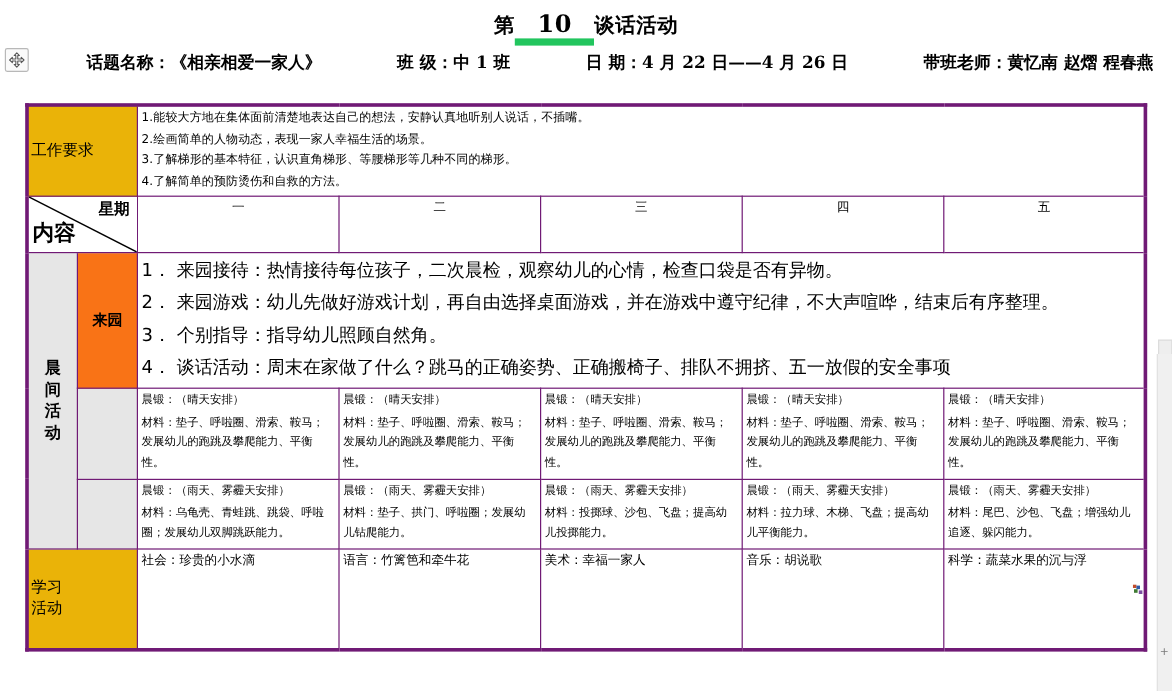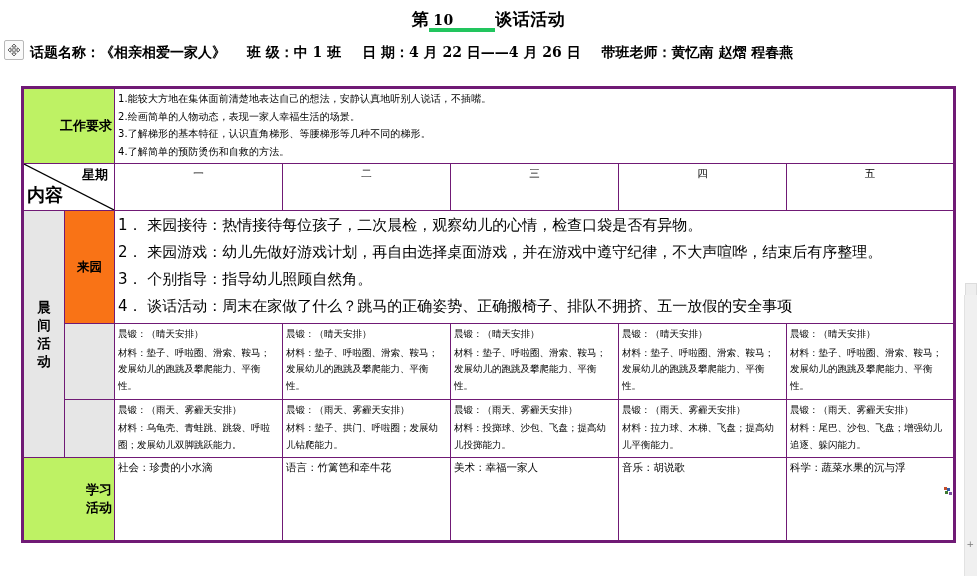"10" .doc-title .num { border-bottom: 4px solid #22c55e -> 6px solid #22c55e; font-size: 14px -> 20px; text-align: left -> center }
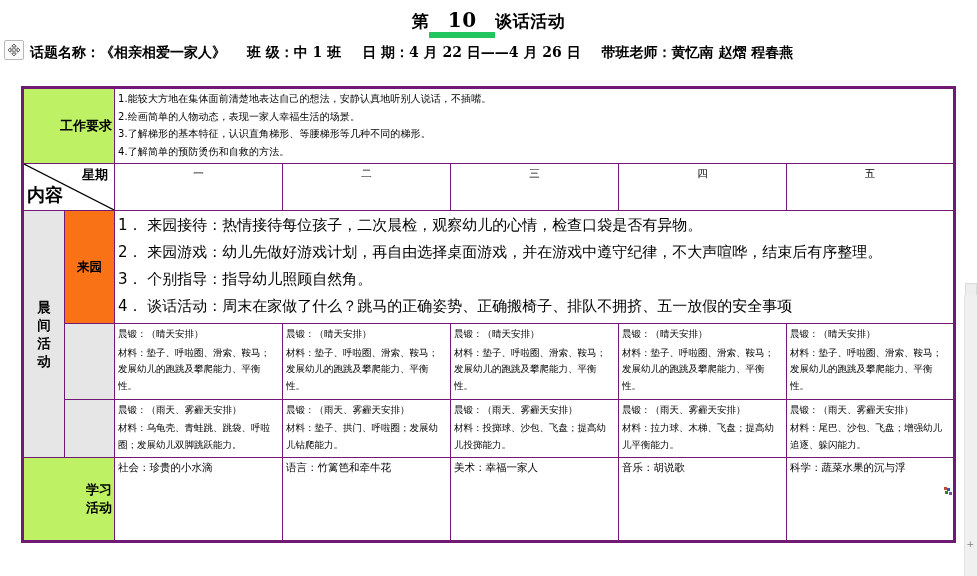"话题名称：《相亲相爱一家人》" .info-line .seg { margin-left: none -> 42px }
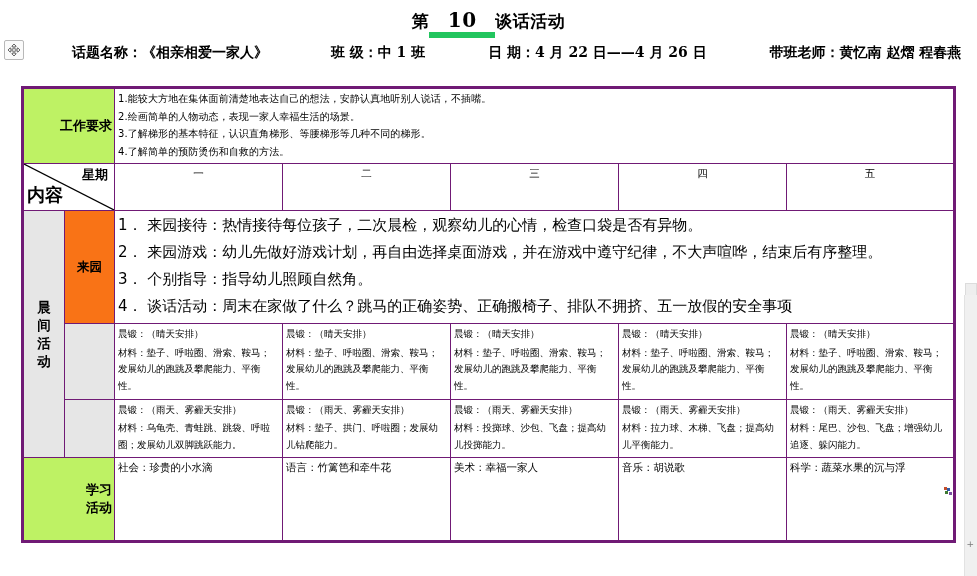"工作要求" .plan-table .lbl { background: #bef264 -> #eab308; font-weight: bold -> normal; text-align: right -> left }
